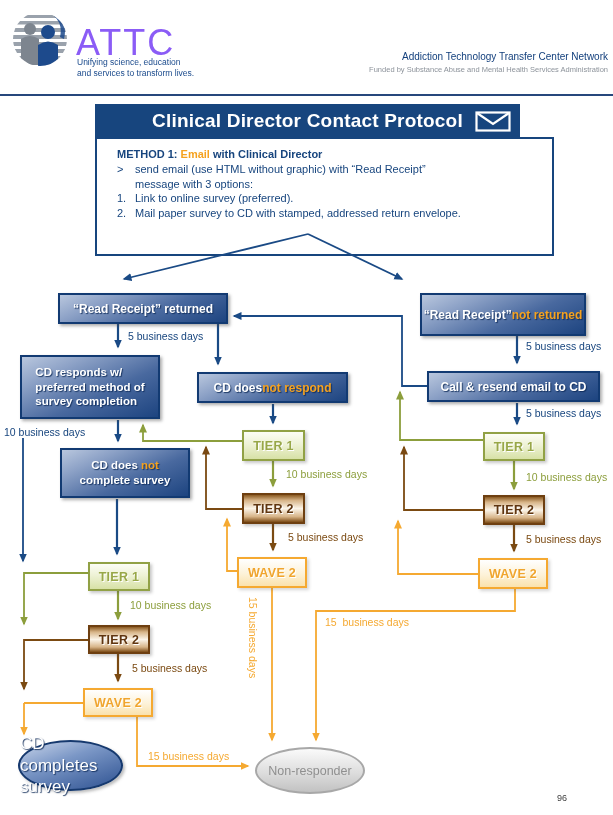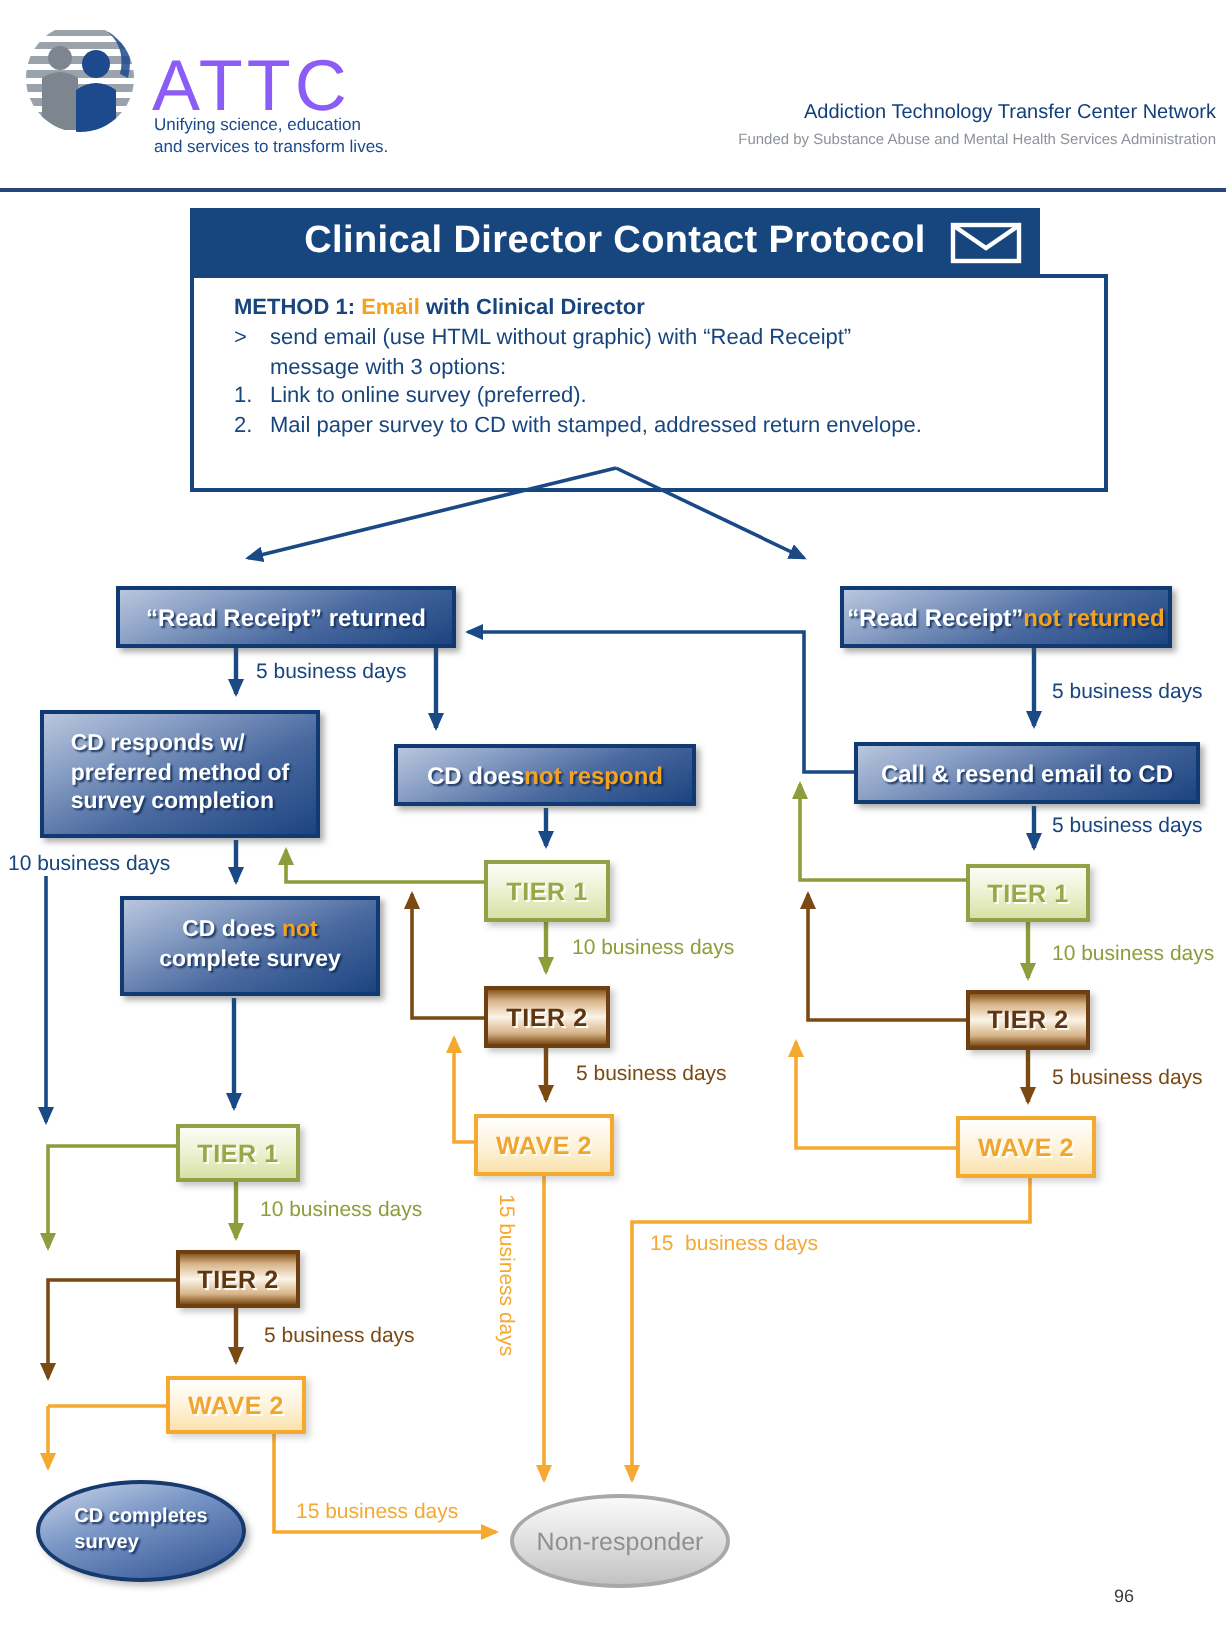"METHOD 1: Email with Clinical" .method { padding: 9px 10px 0 20px -> 9px 10px 10px 20px }
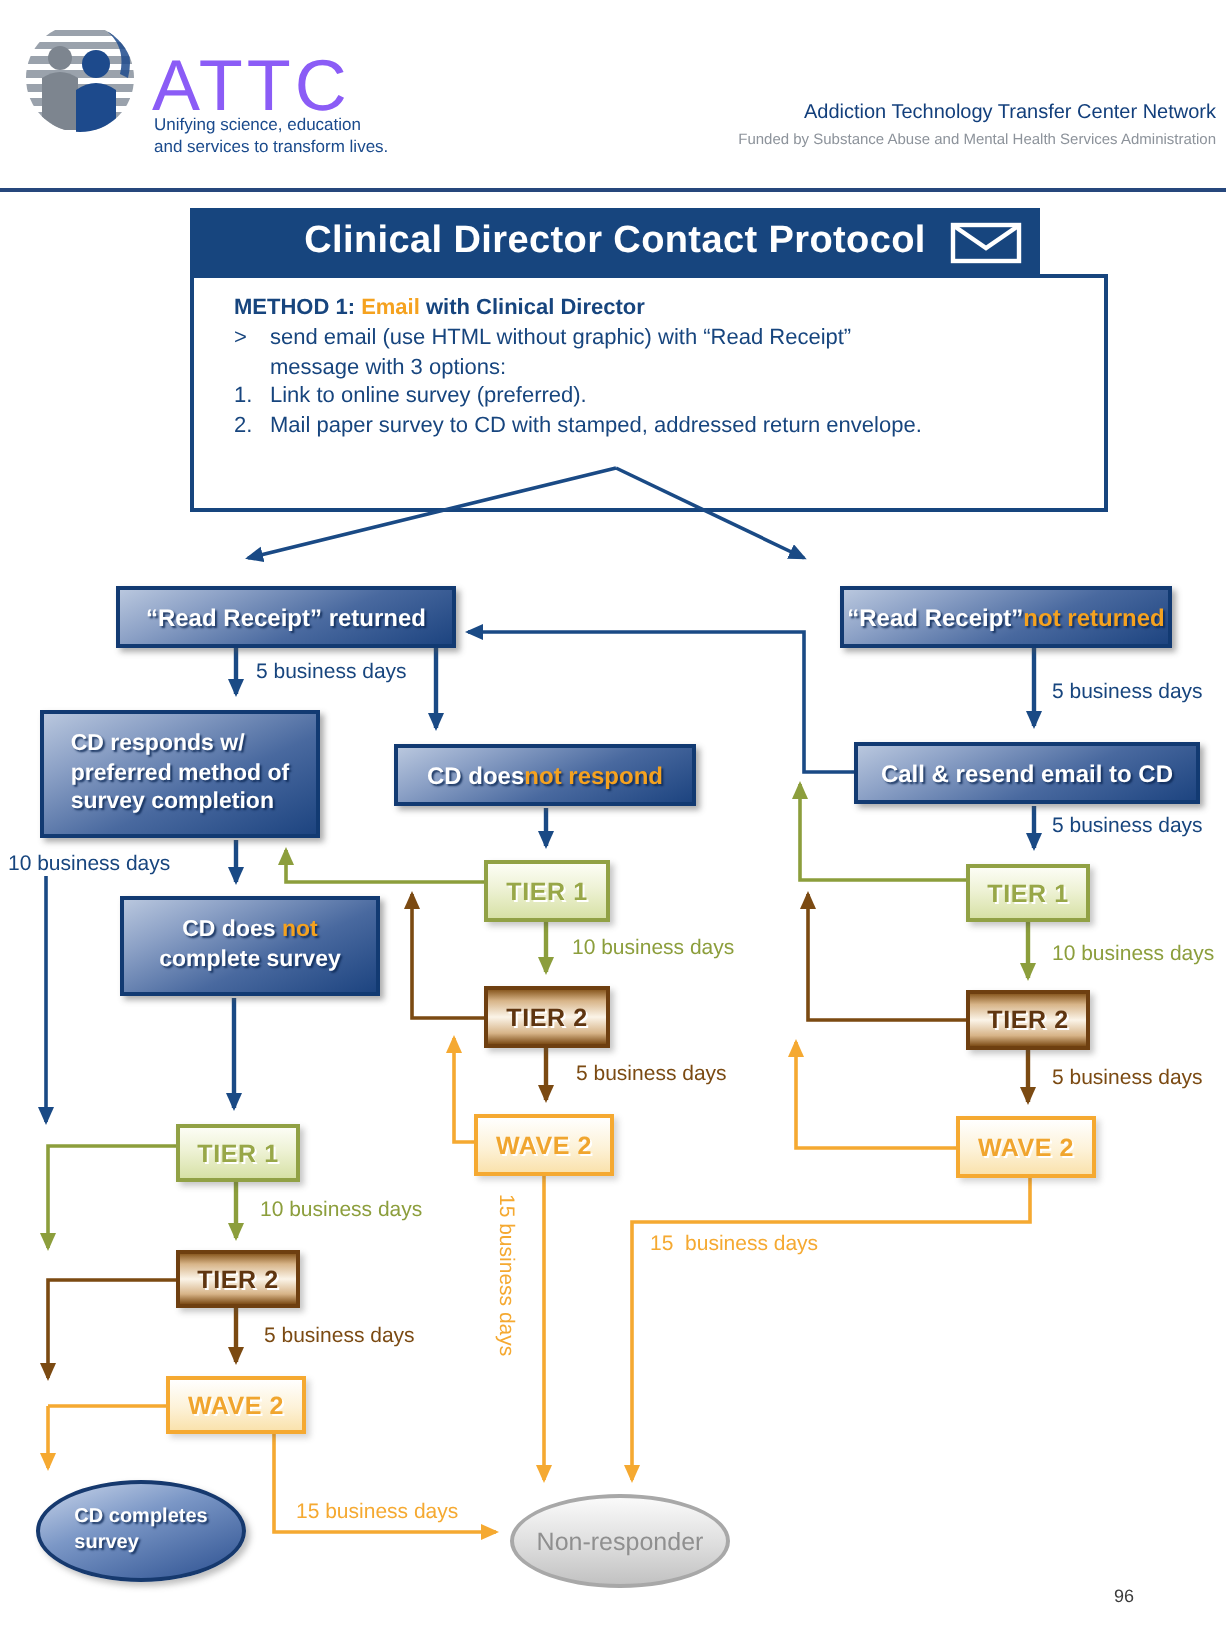"“Read Receipt”" div.box { height: 31px -> 43px }
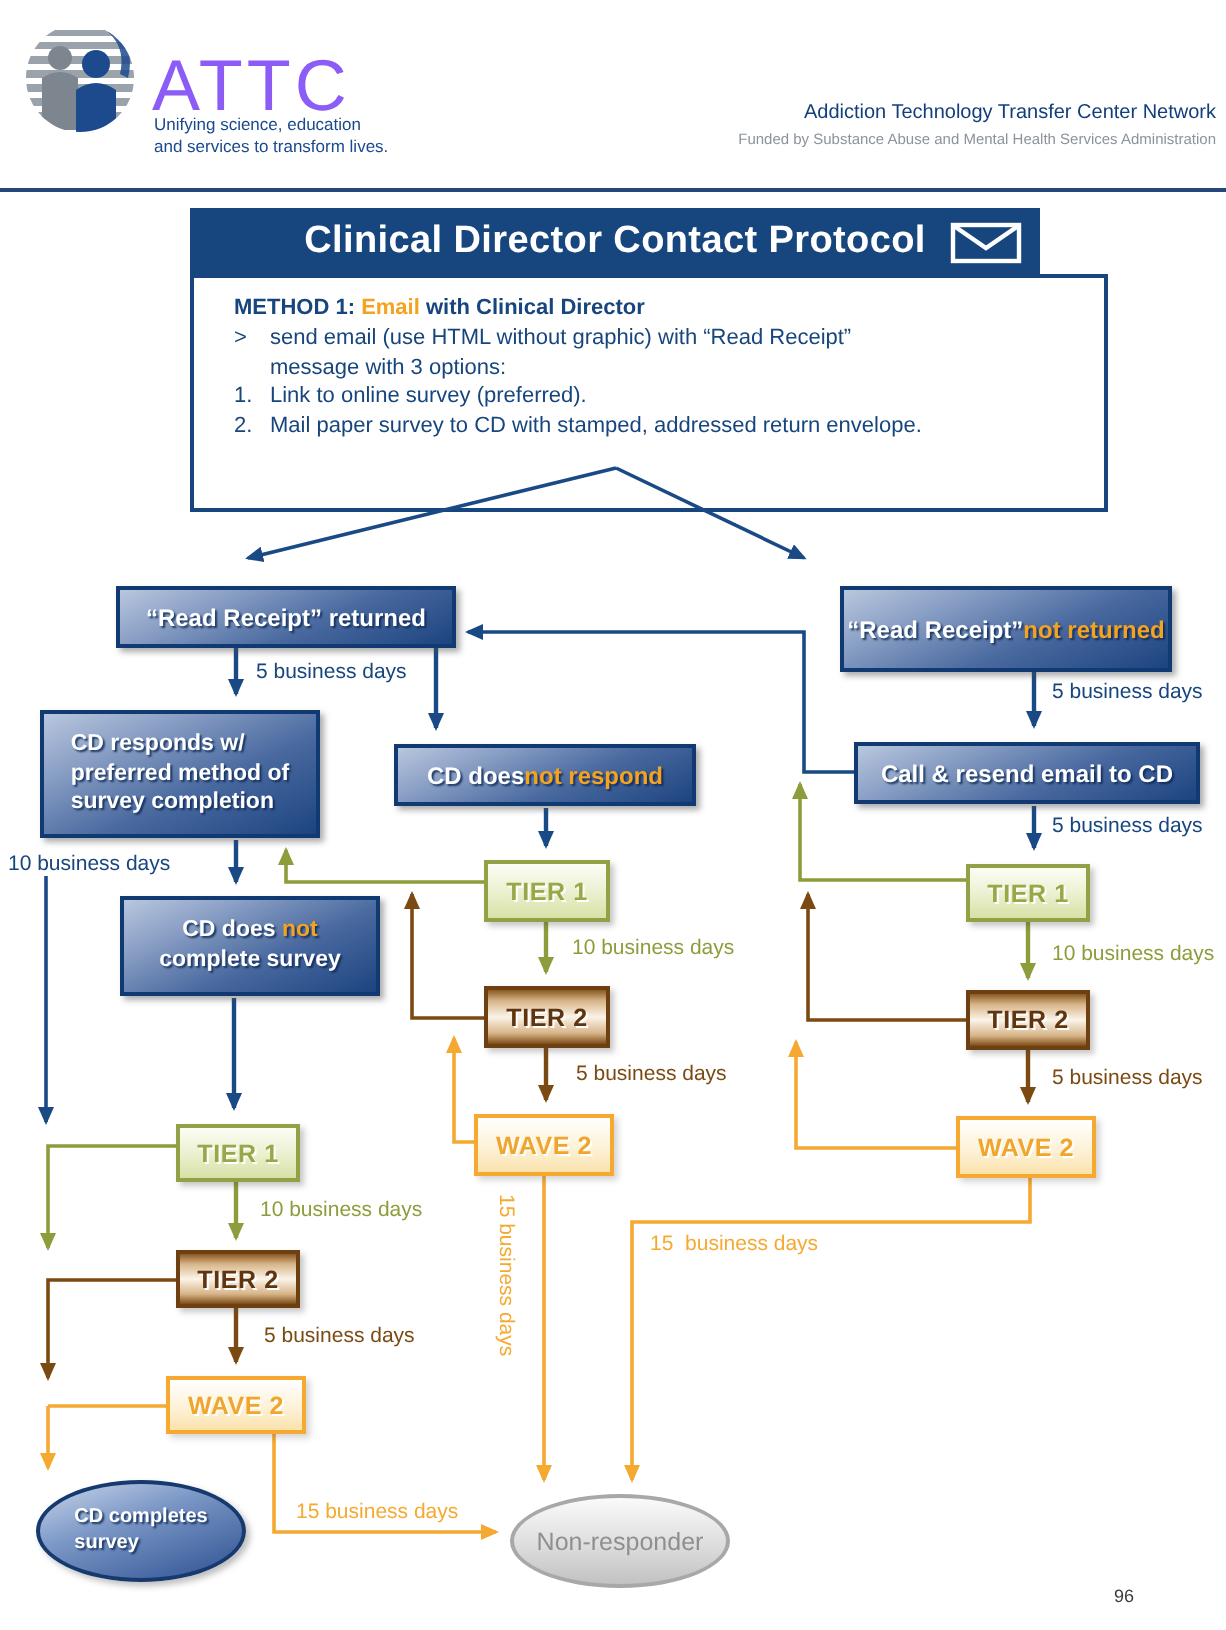"CD completes" .ellipse-blue { font-size: 10px -> 17px; font-weight: bold -> normal }
